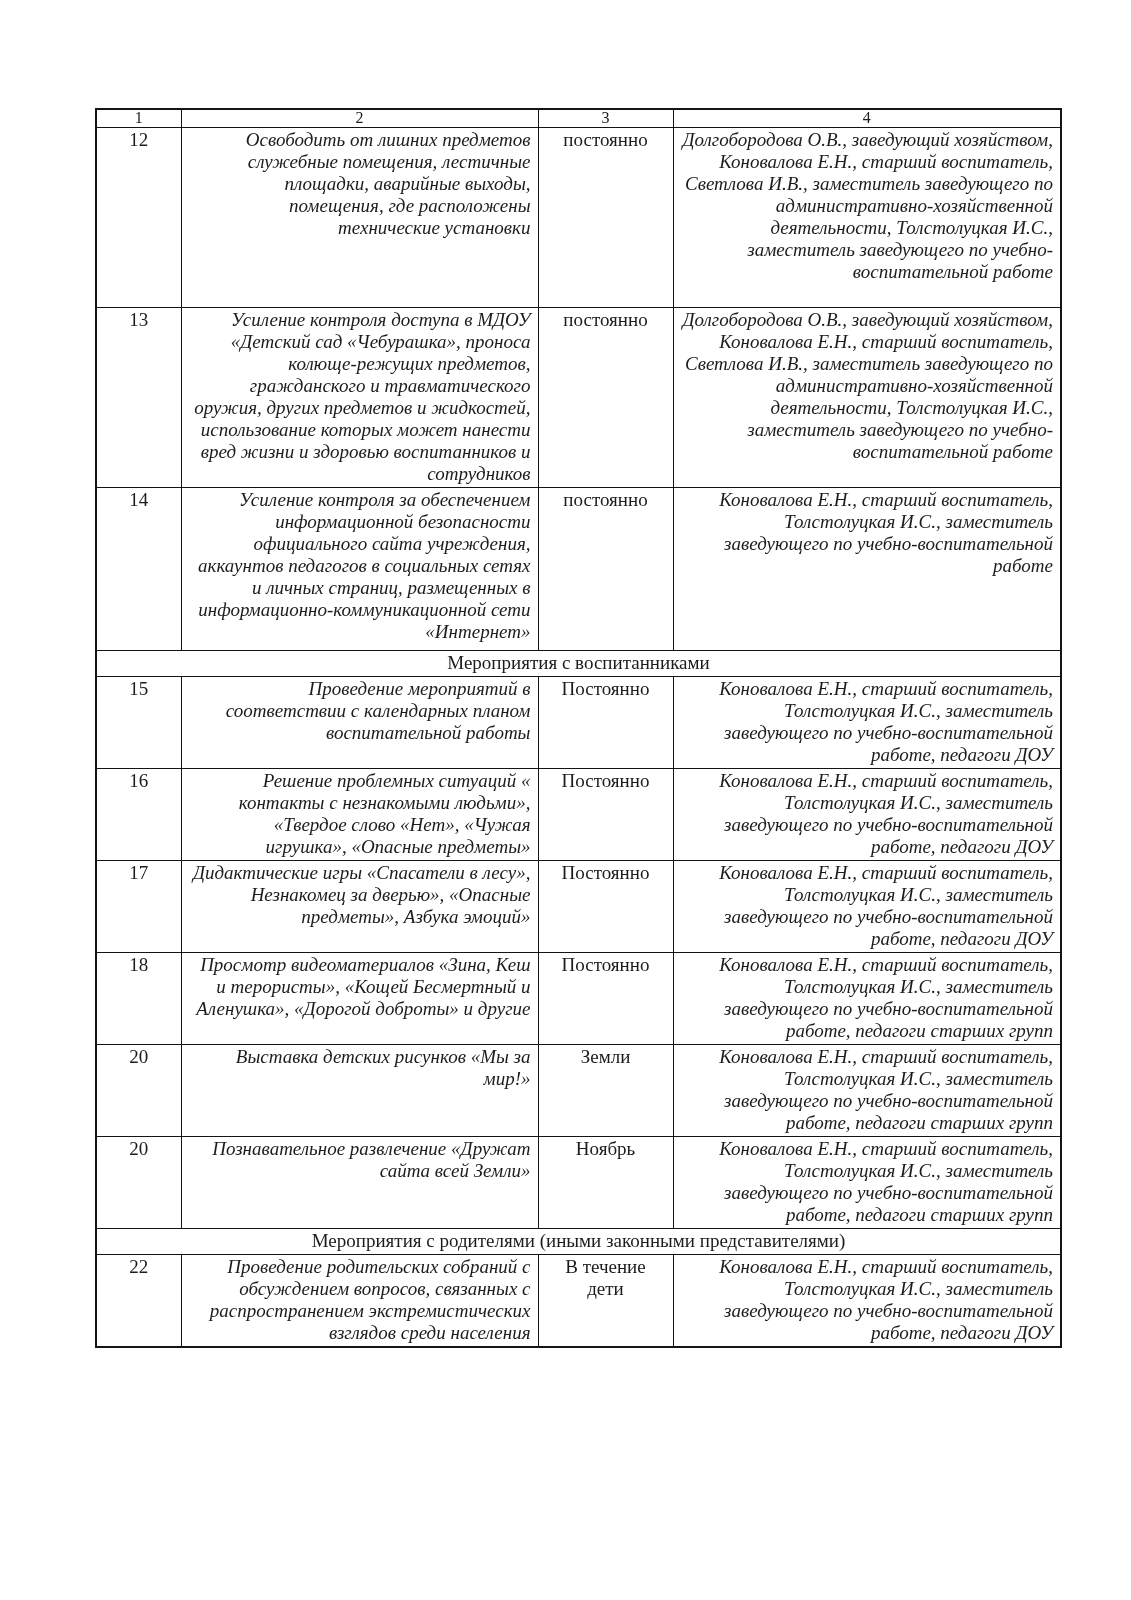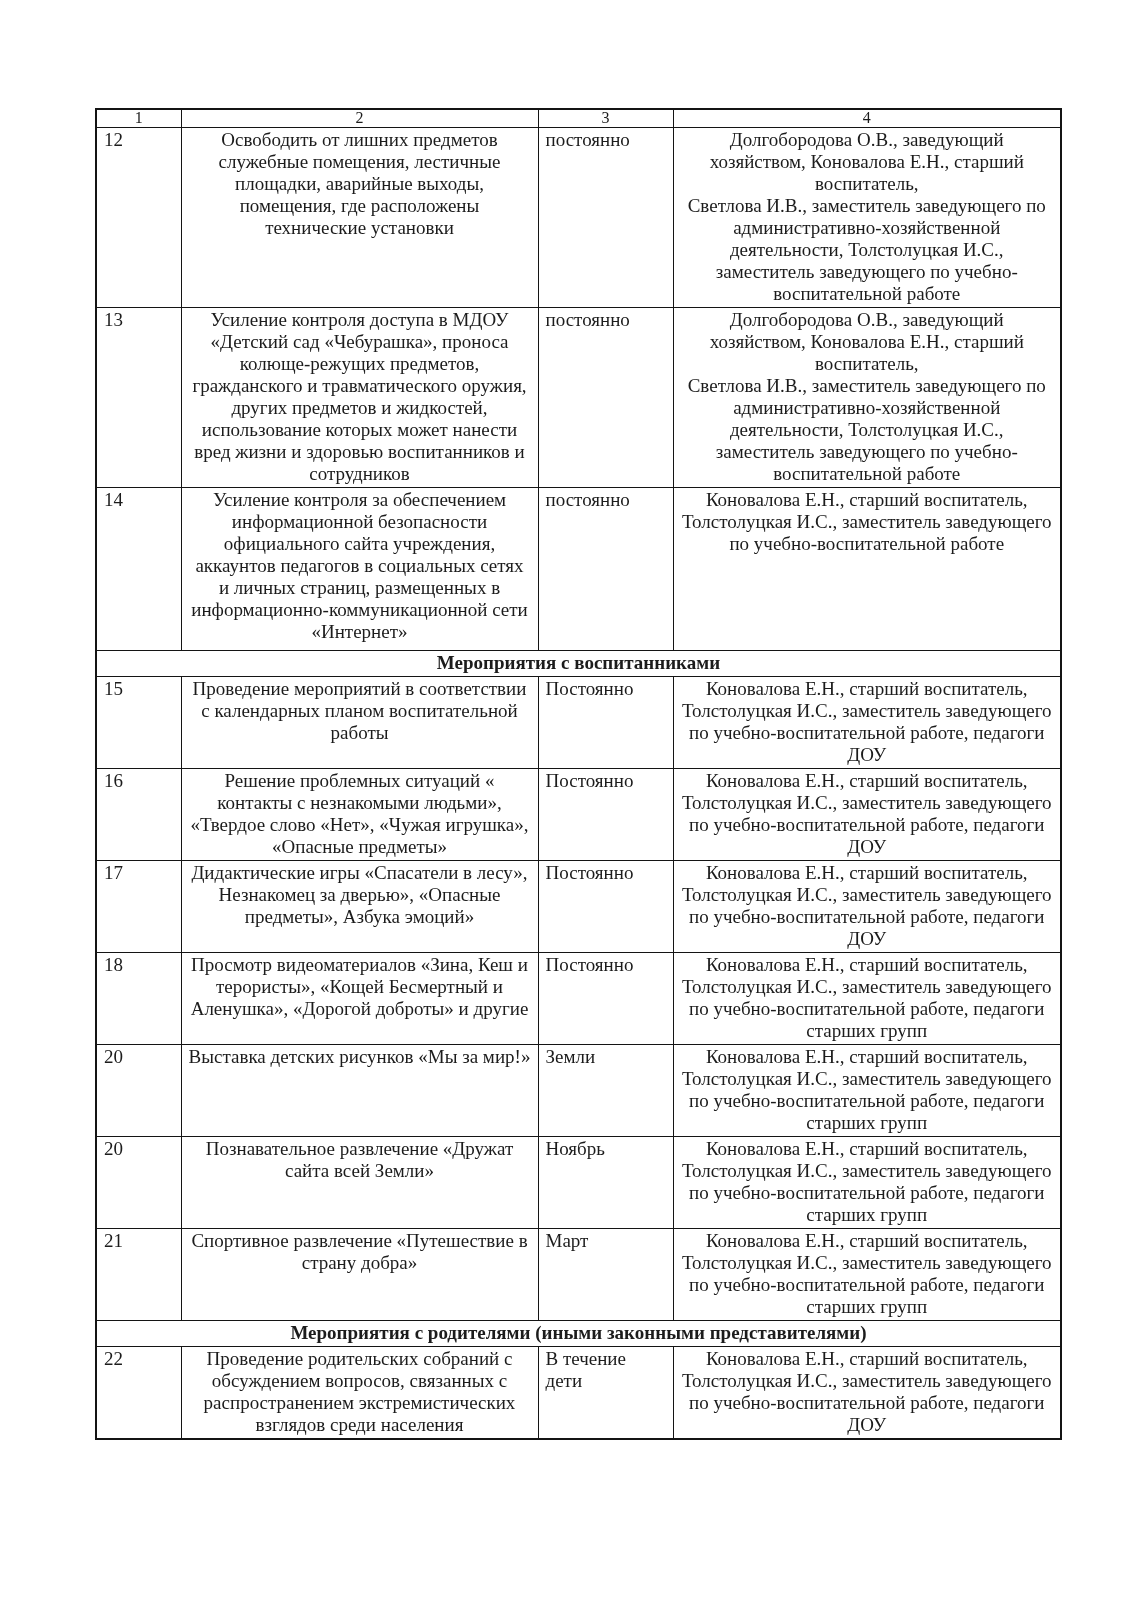"12" td.cc { text-align: none -> center }
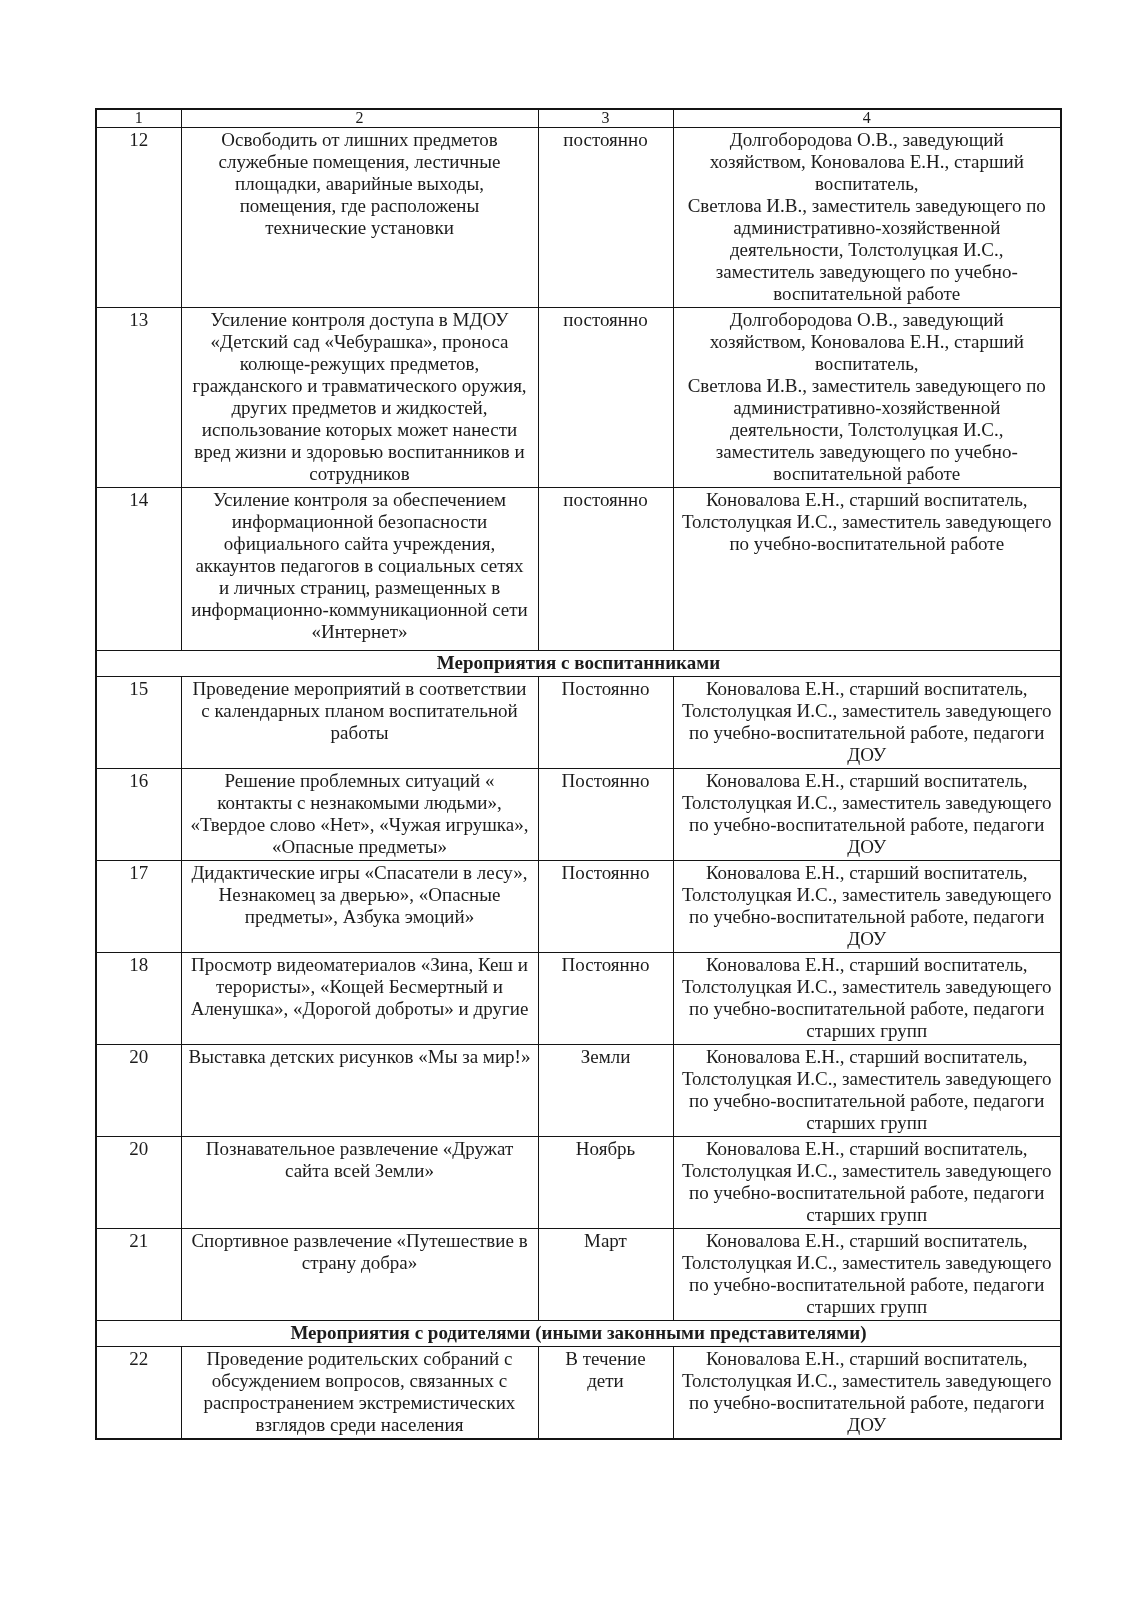"Освободить от лишних предметов служебные" td.tl { font-style: none -> italic; text-align: center -> right }
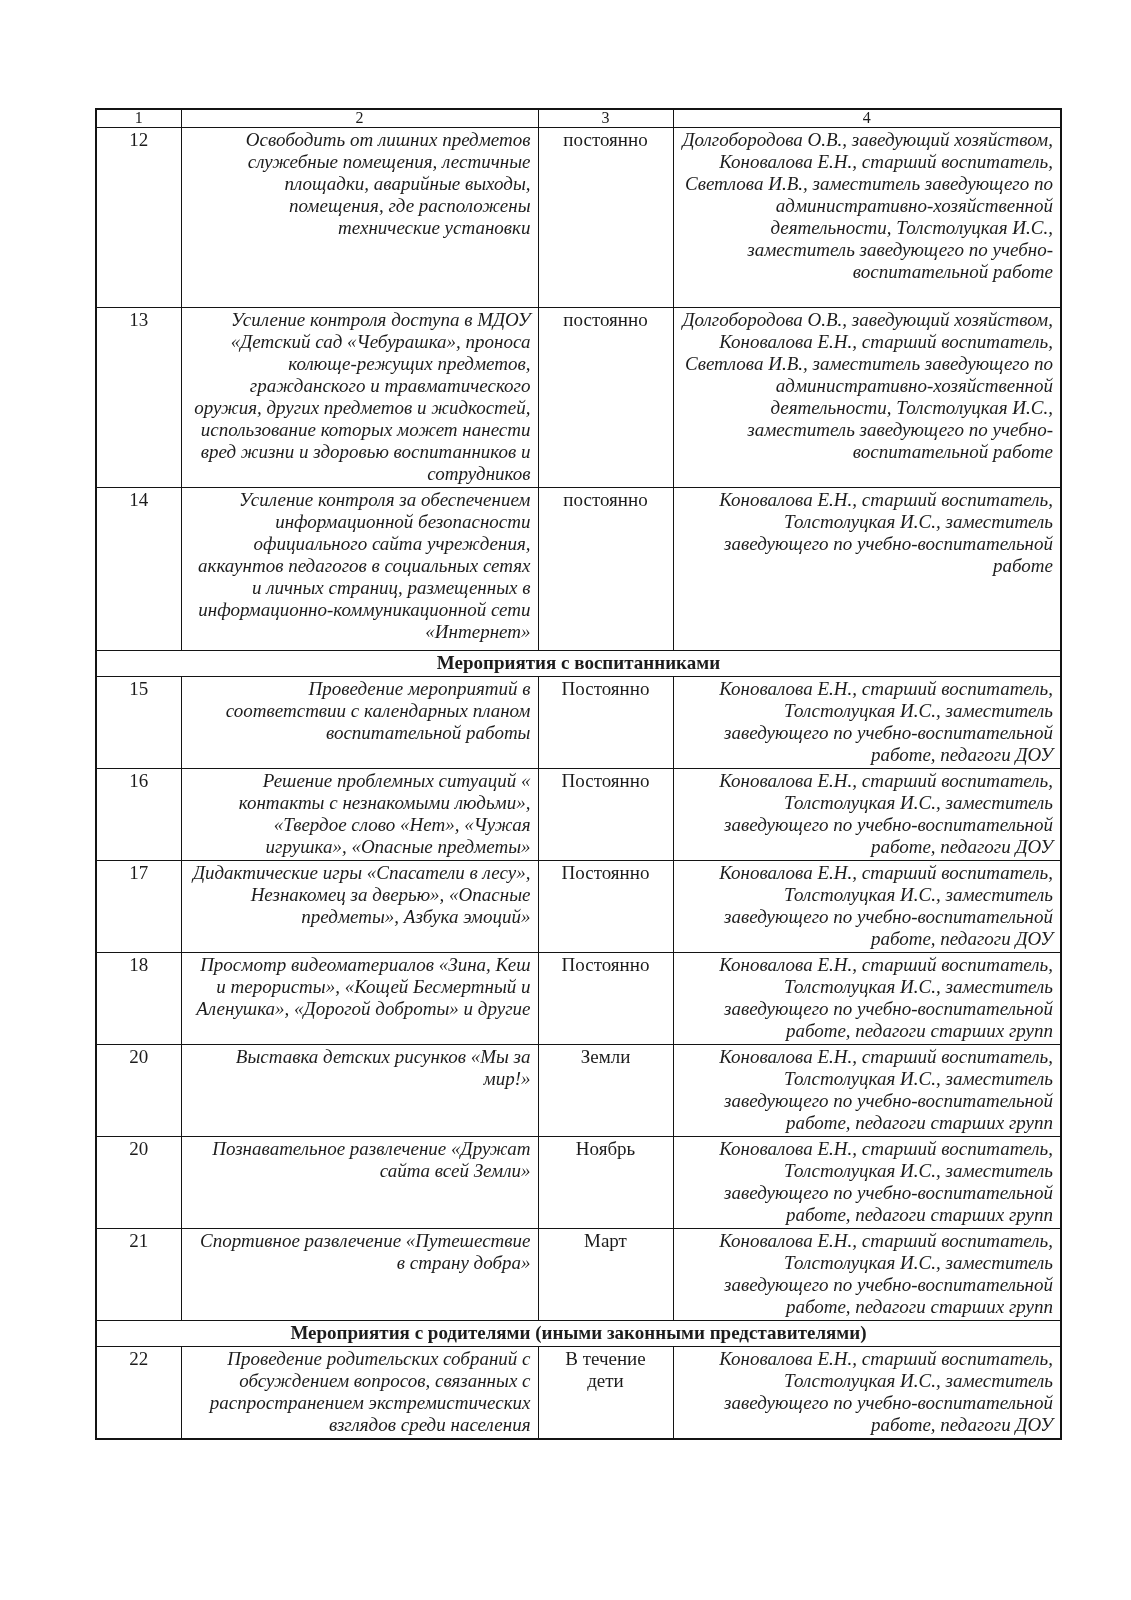"Мероприятия с воспитанниками" td.section { font-weight: bold -> normal }
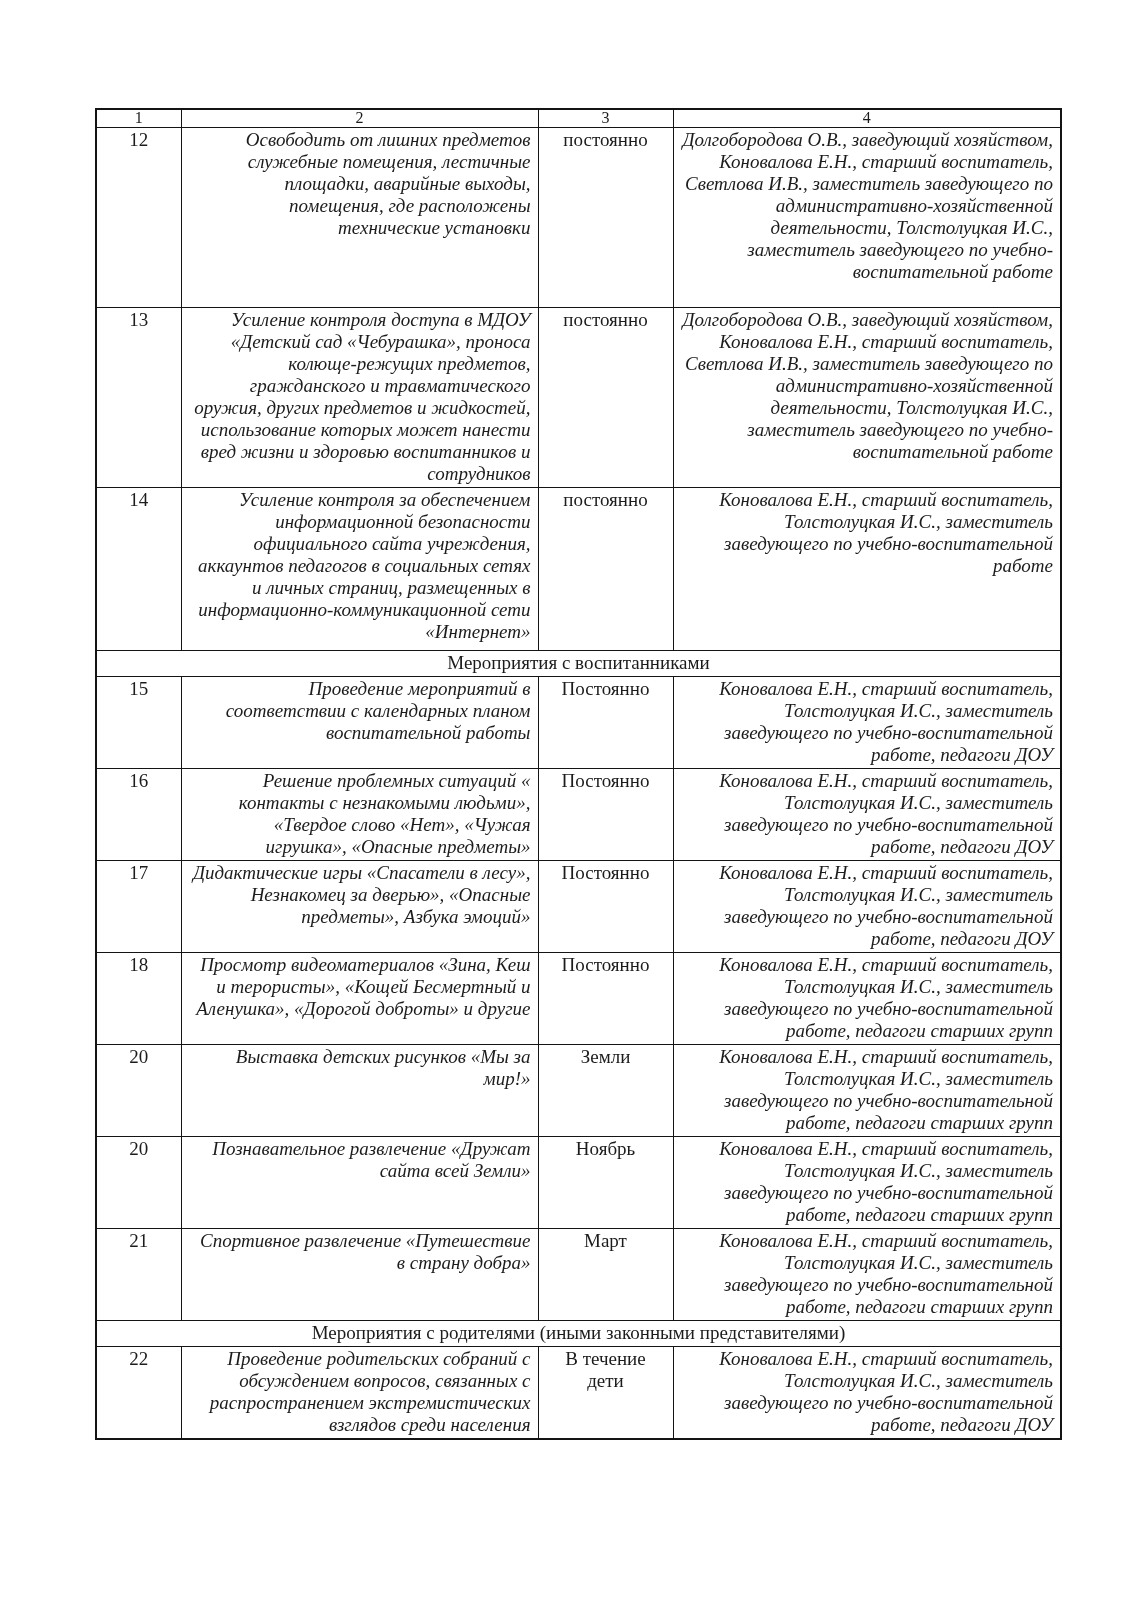"21" tr { html: <tr> <td>21</td> <td>Спортивное развлечение «Путешествие в страну добра»</td> <td>Март</td> <td>Коновалова Е.Н., старший воспитатель, Толстолуцкая И.С., заместитель заведующего по учебно-воспитательной работе, педагоги старших групп</td> </tr> -> none }
